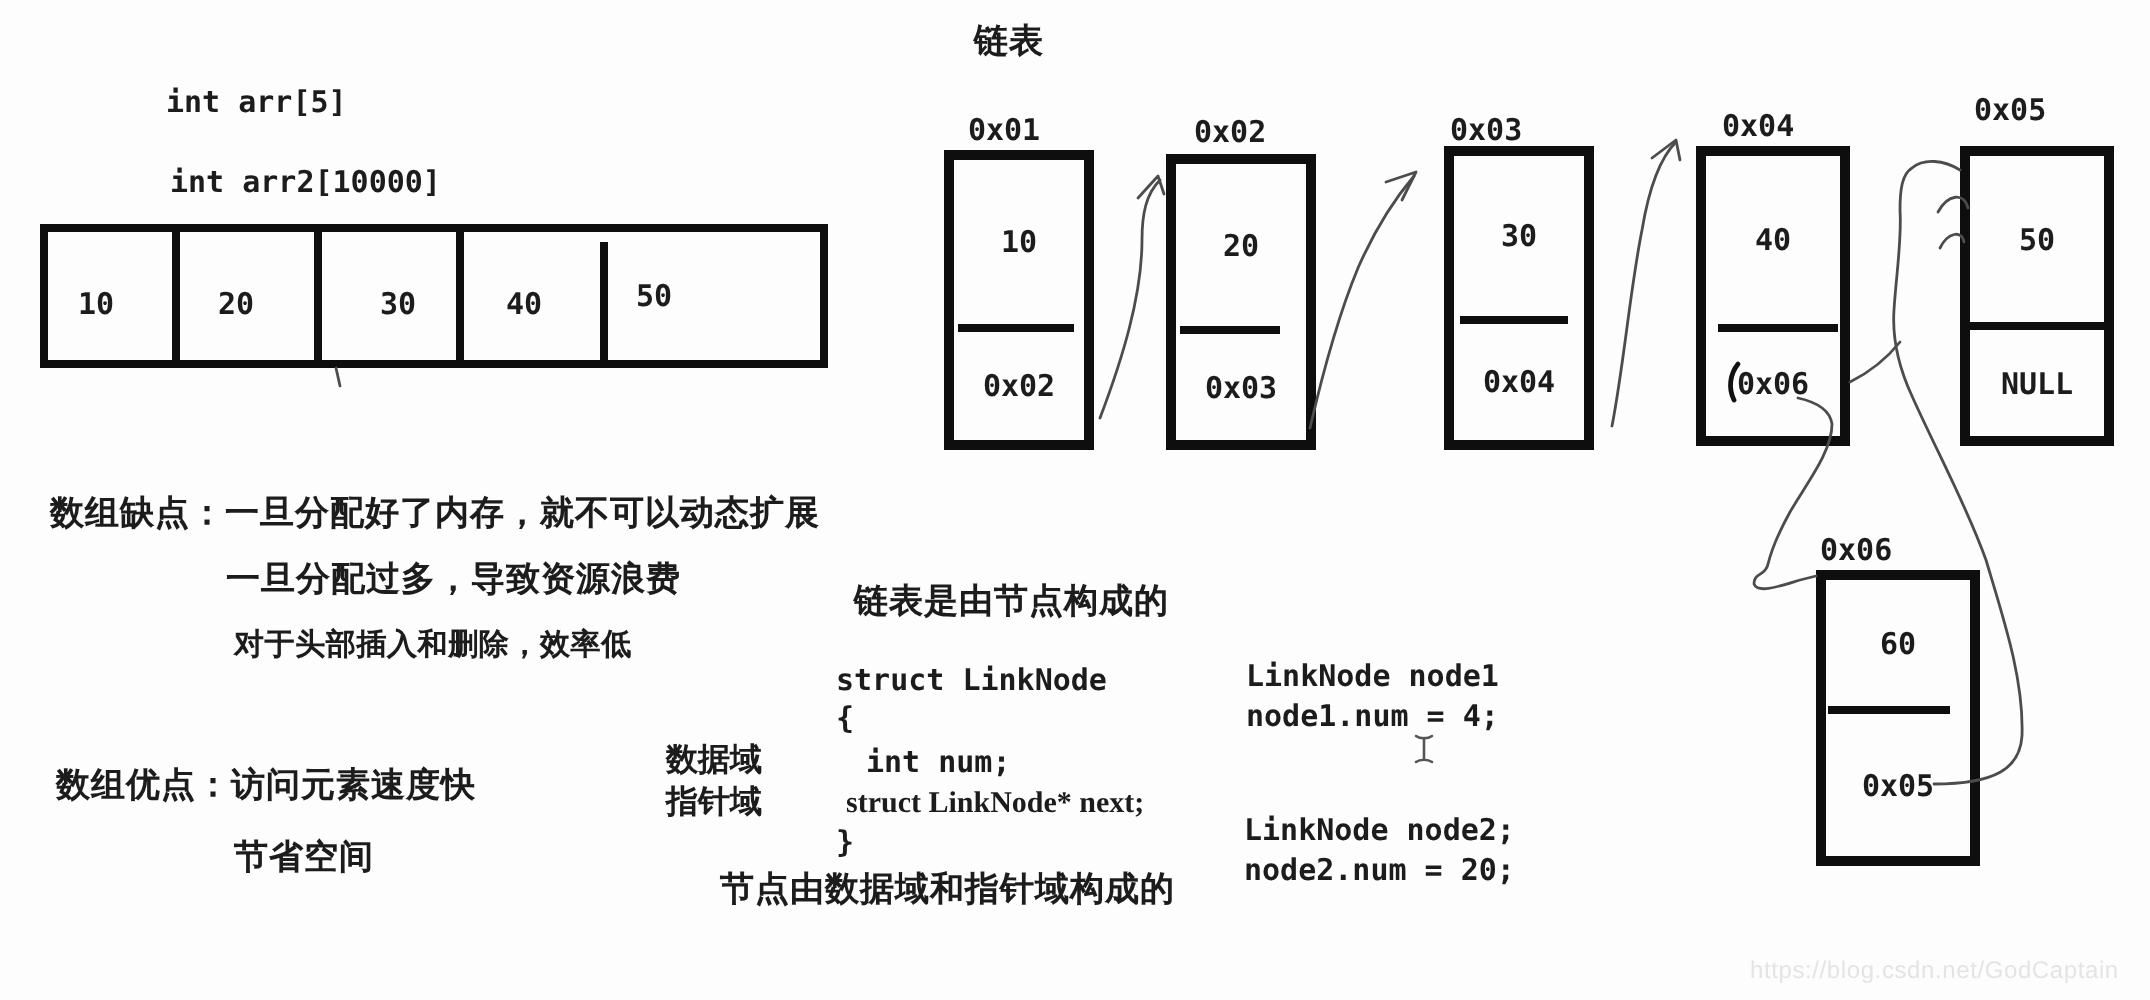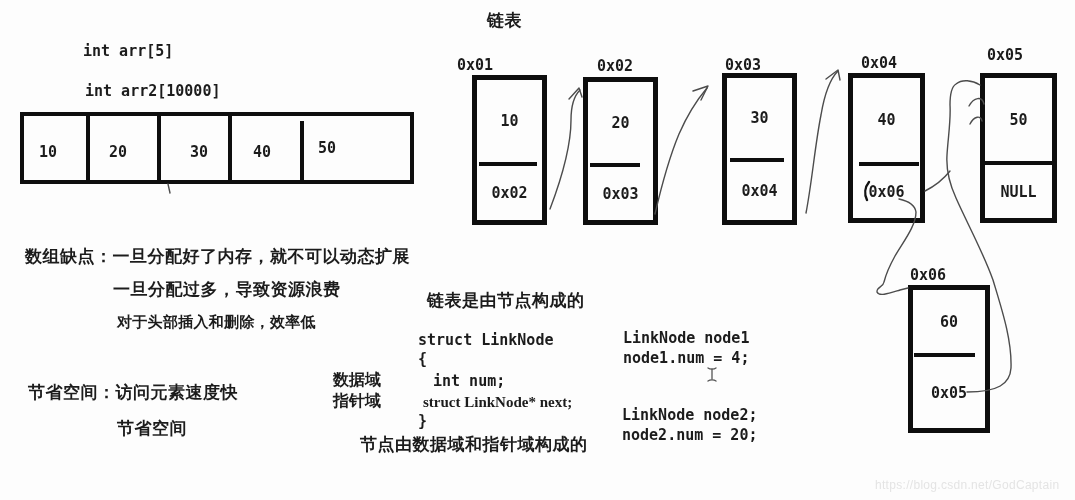"0x01" div.node-addr { text-align: none -> center }
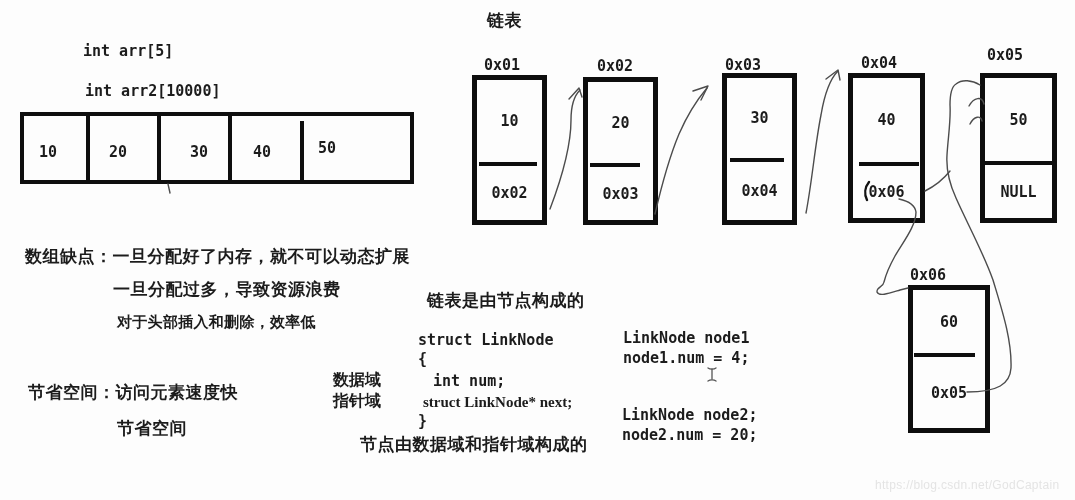"节省空间：访问元素速度快" div.txt { text: 节省空间 -> 数组优点 }
